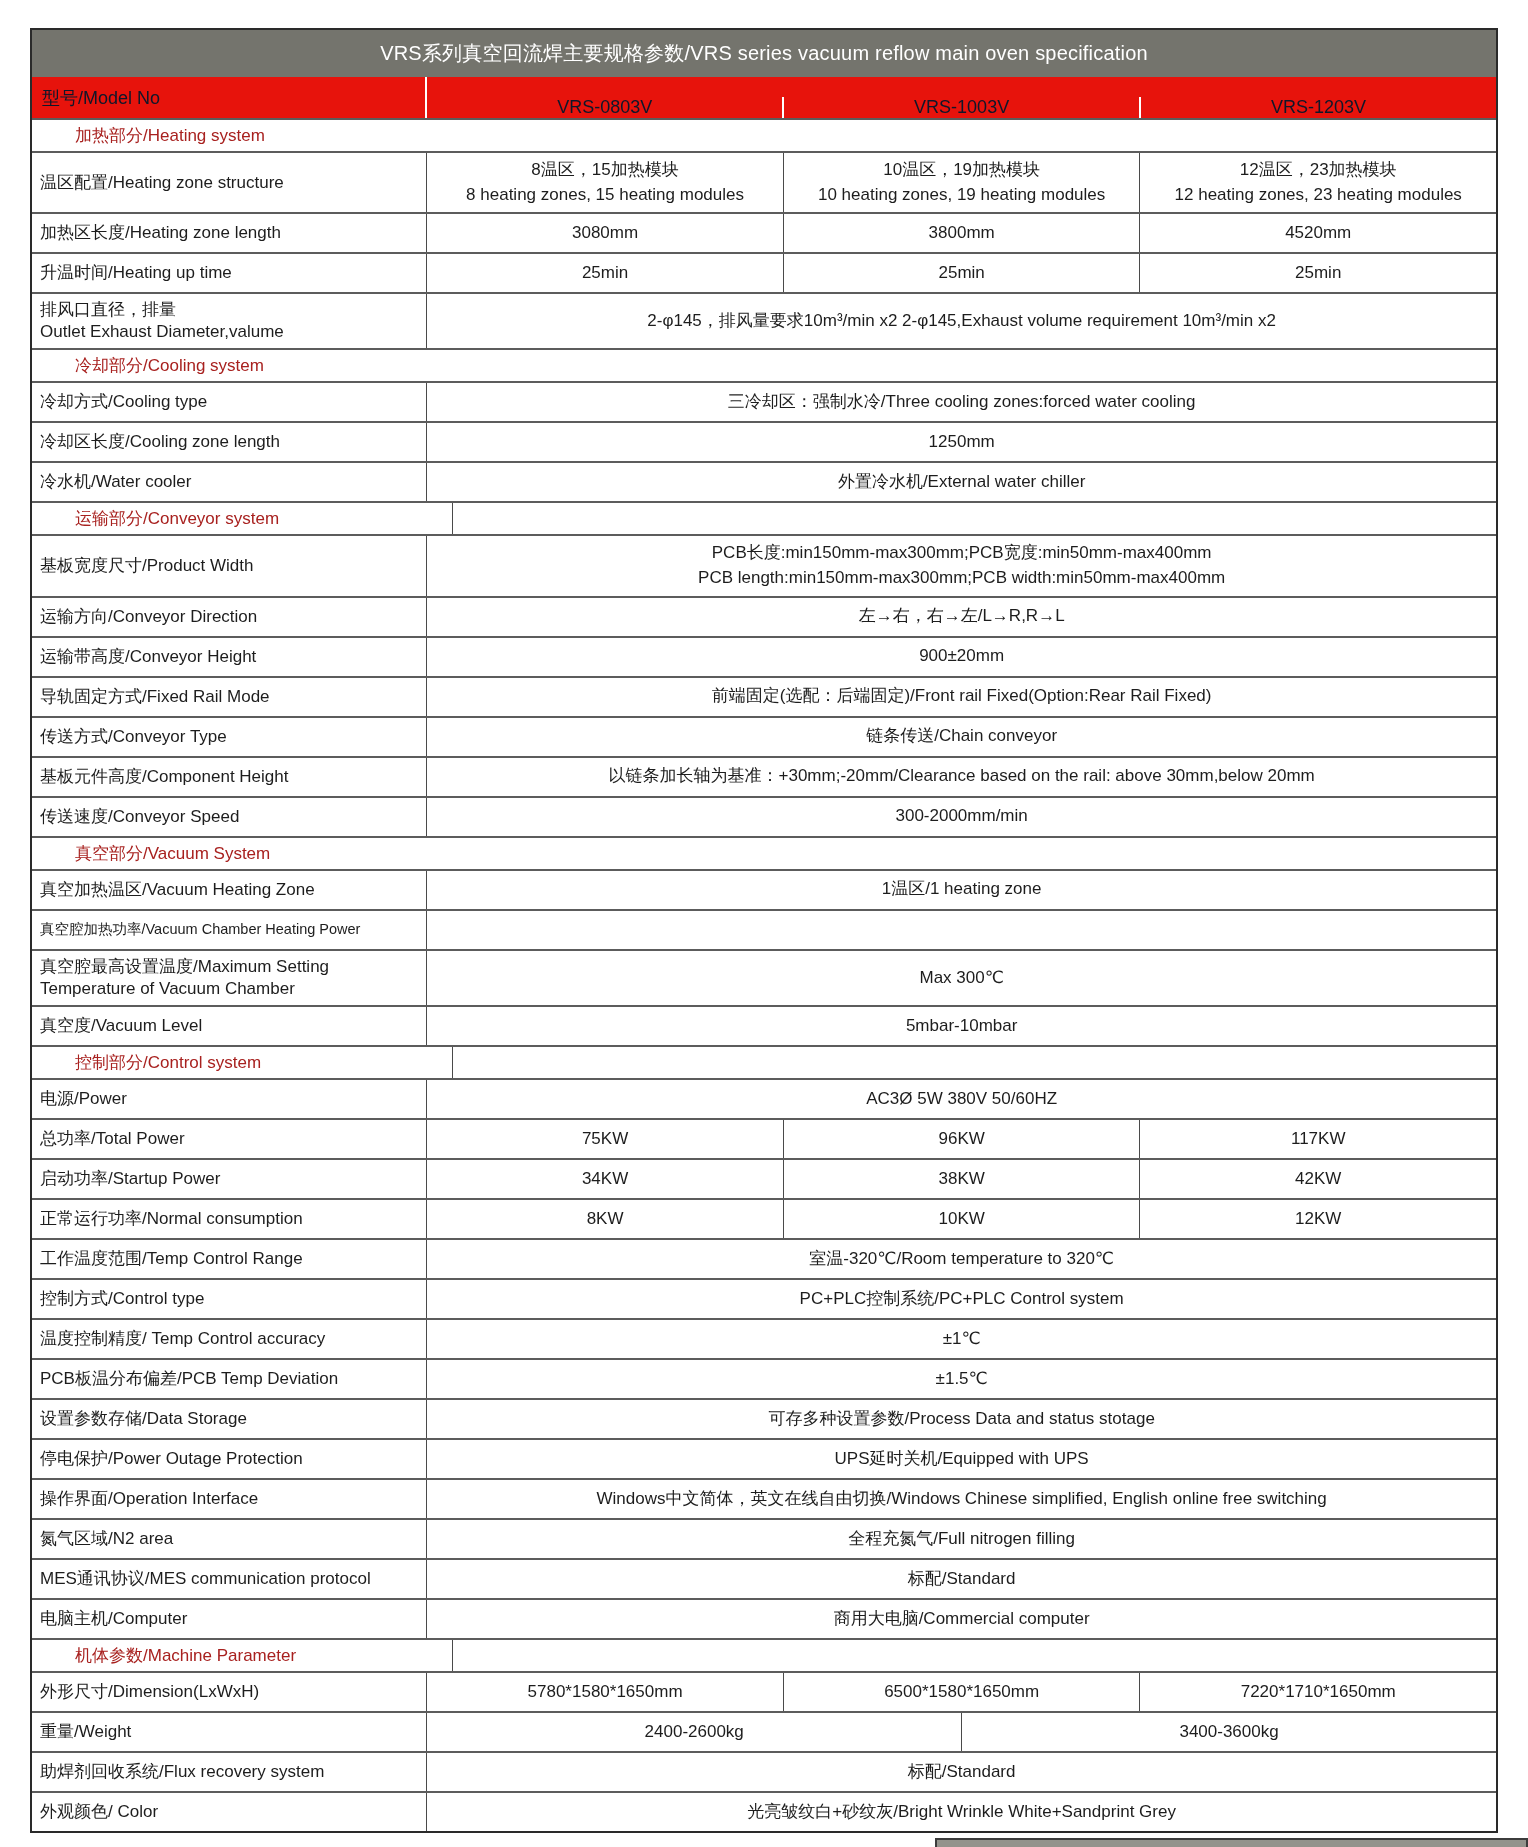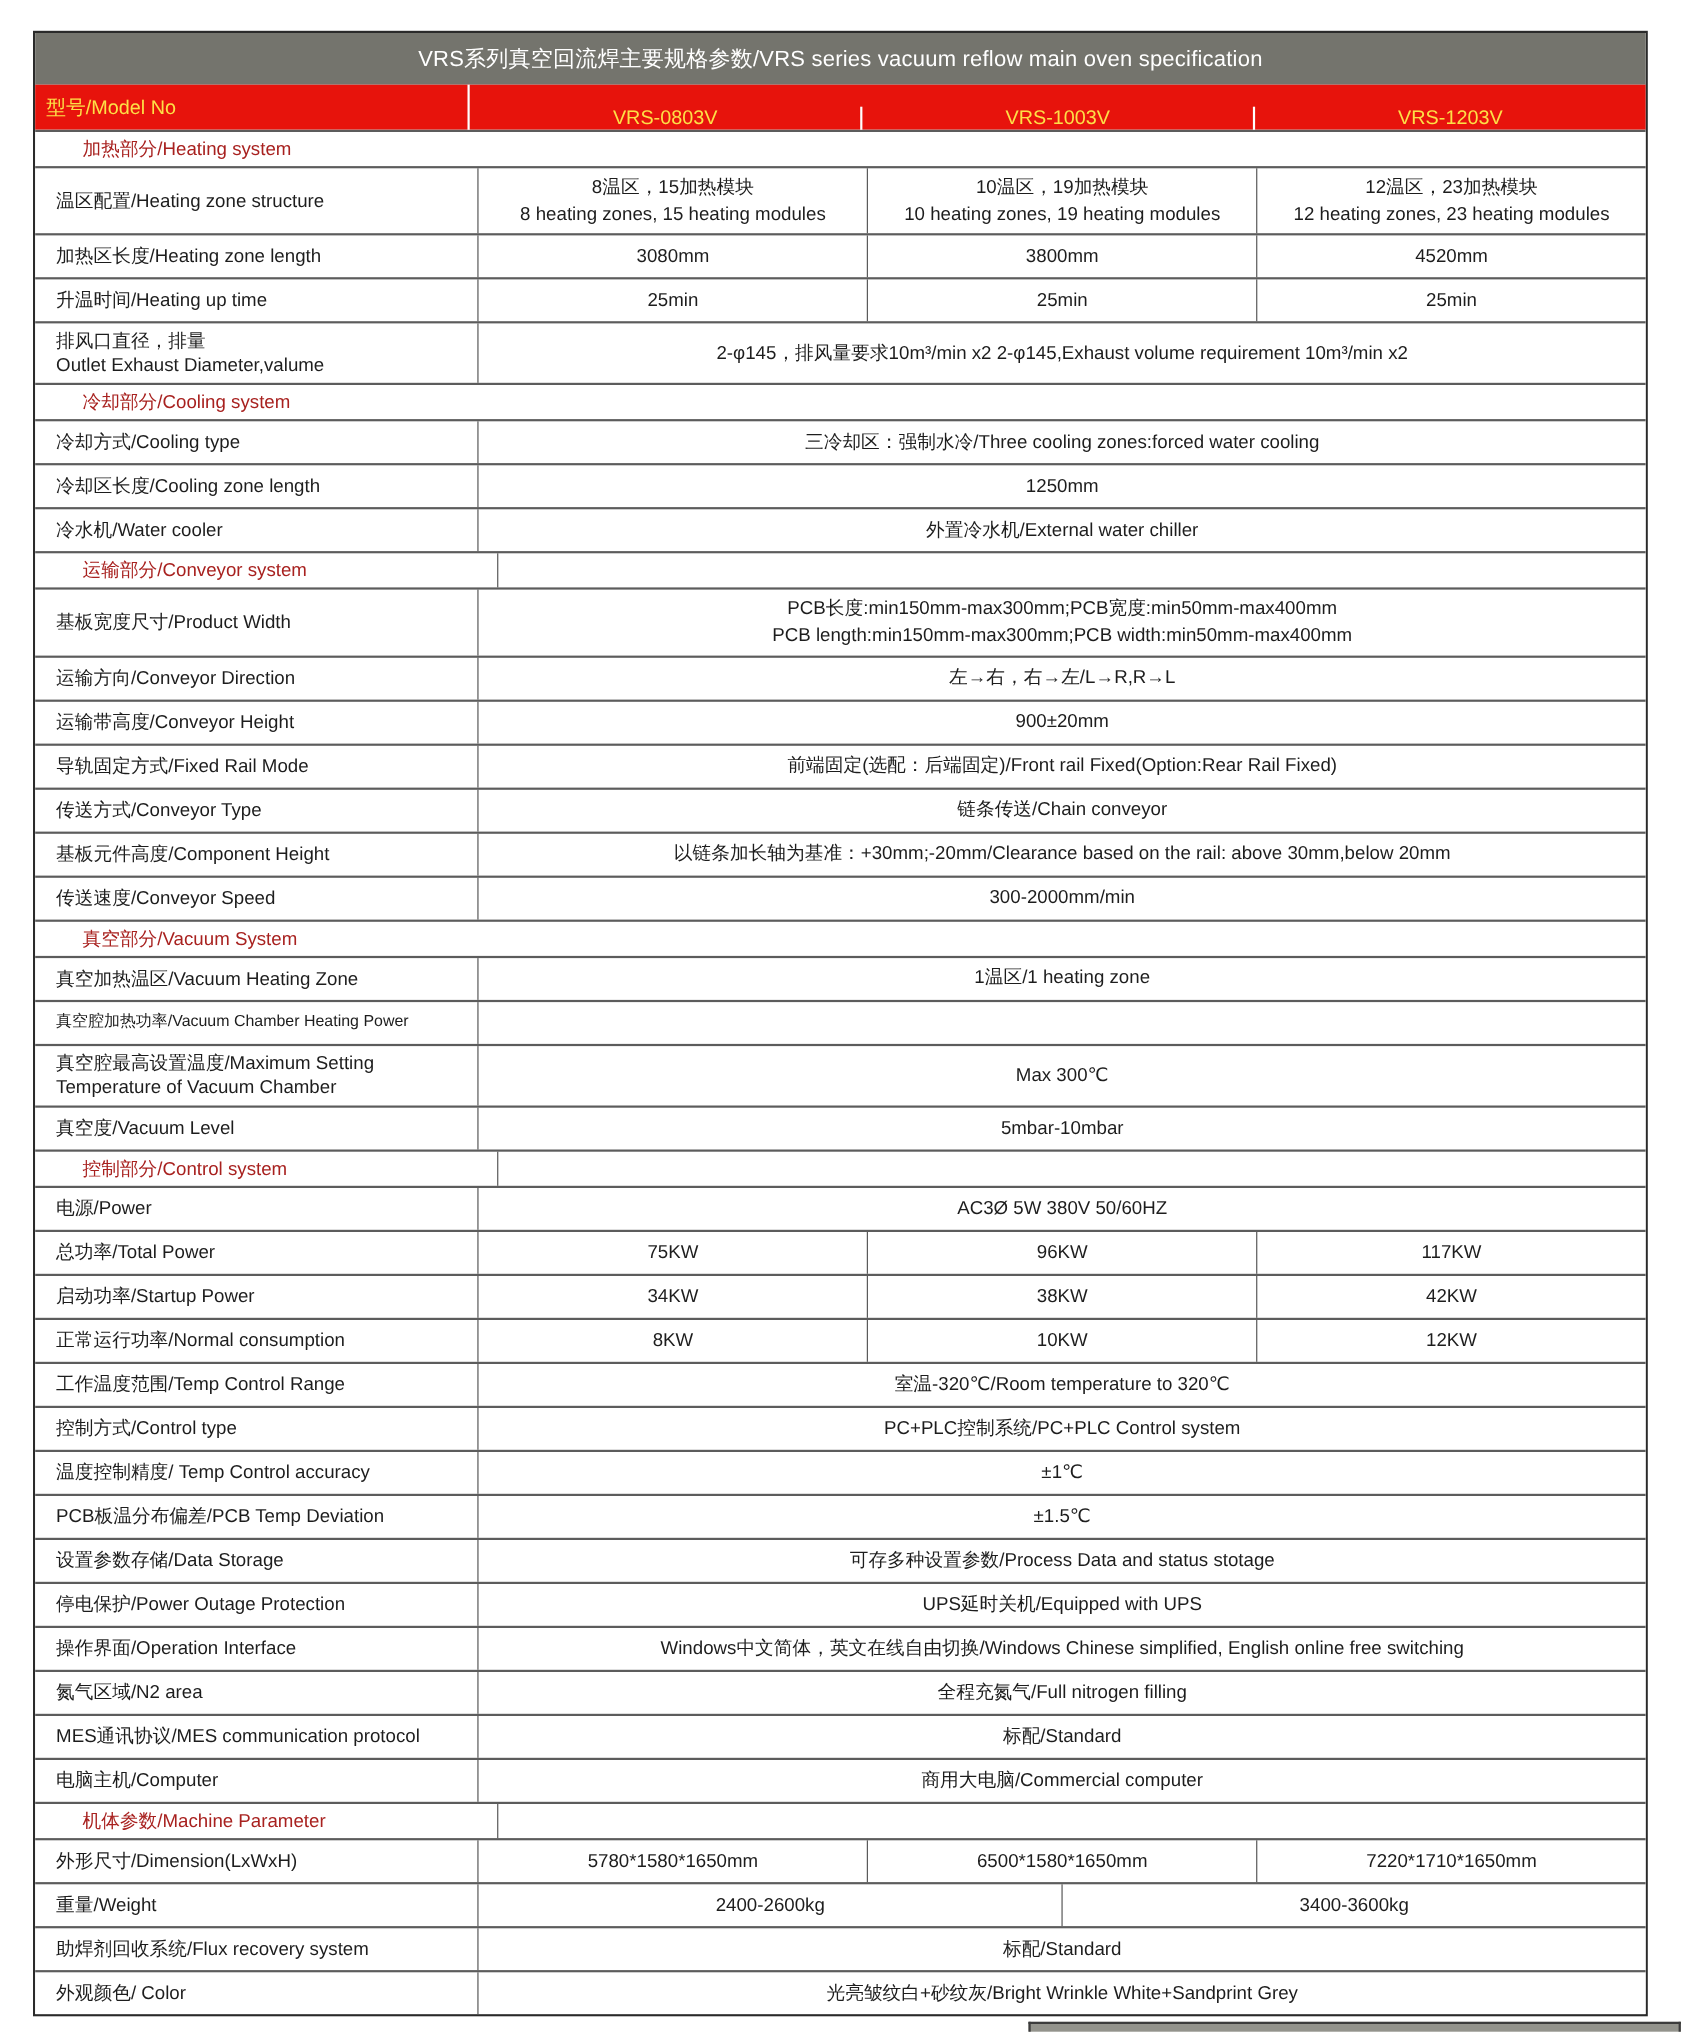"型号/Model No" .model-row { color: #fde047 -> #0f172a }
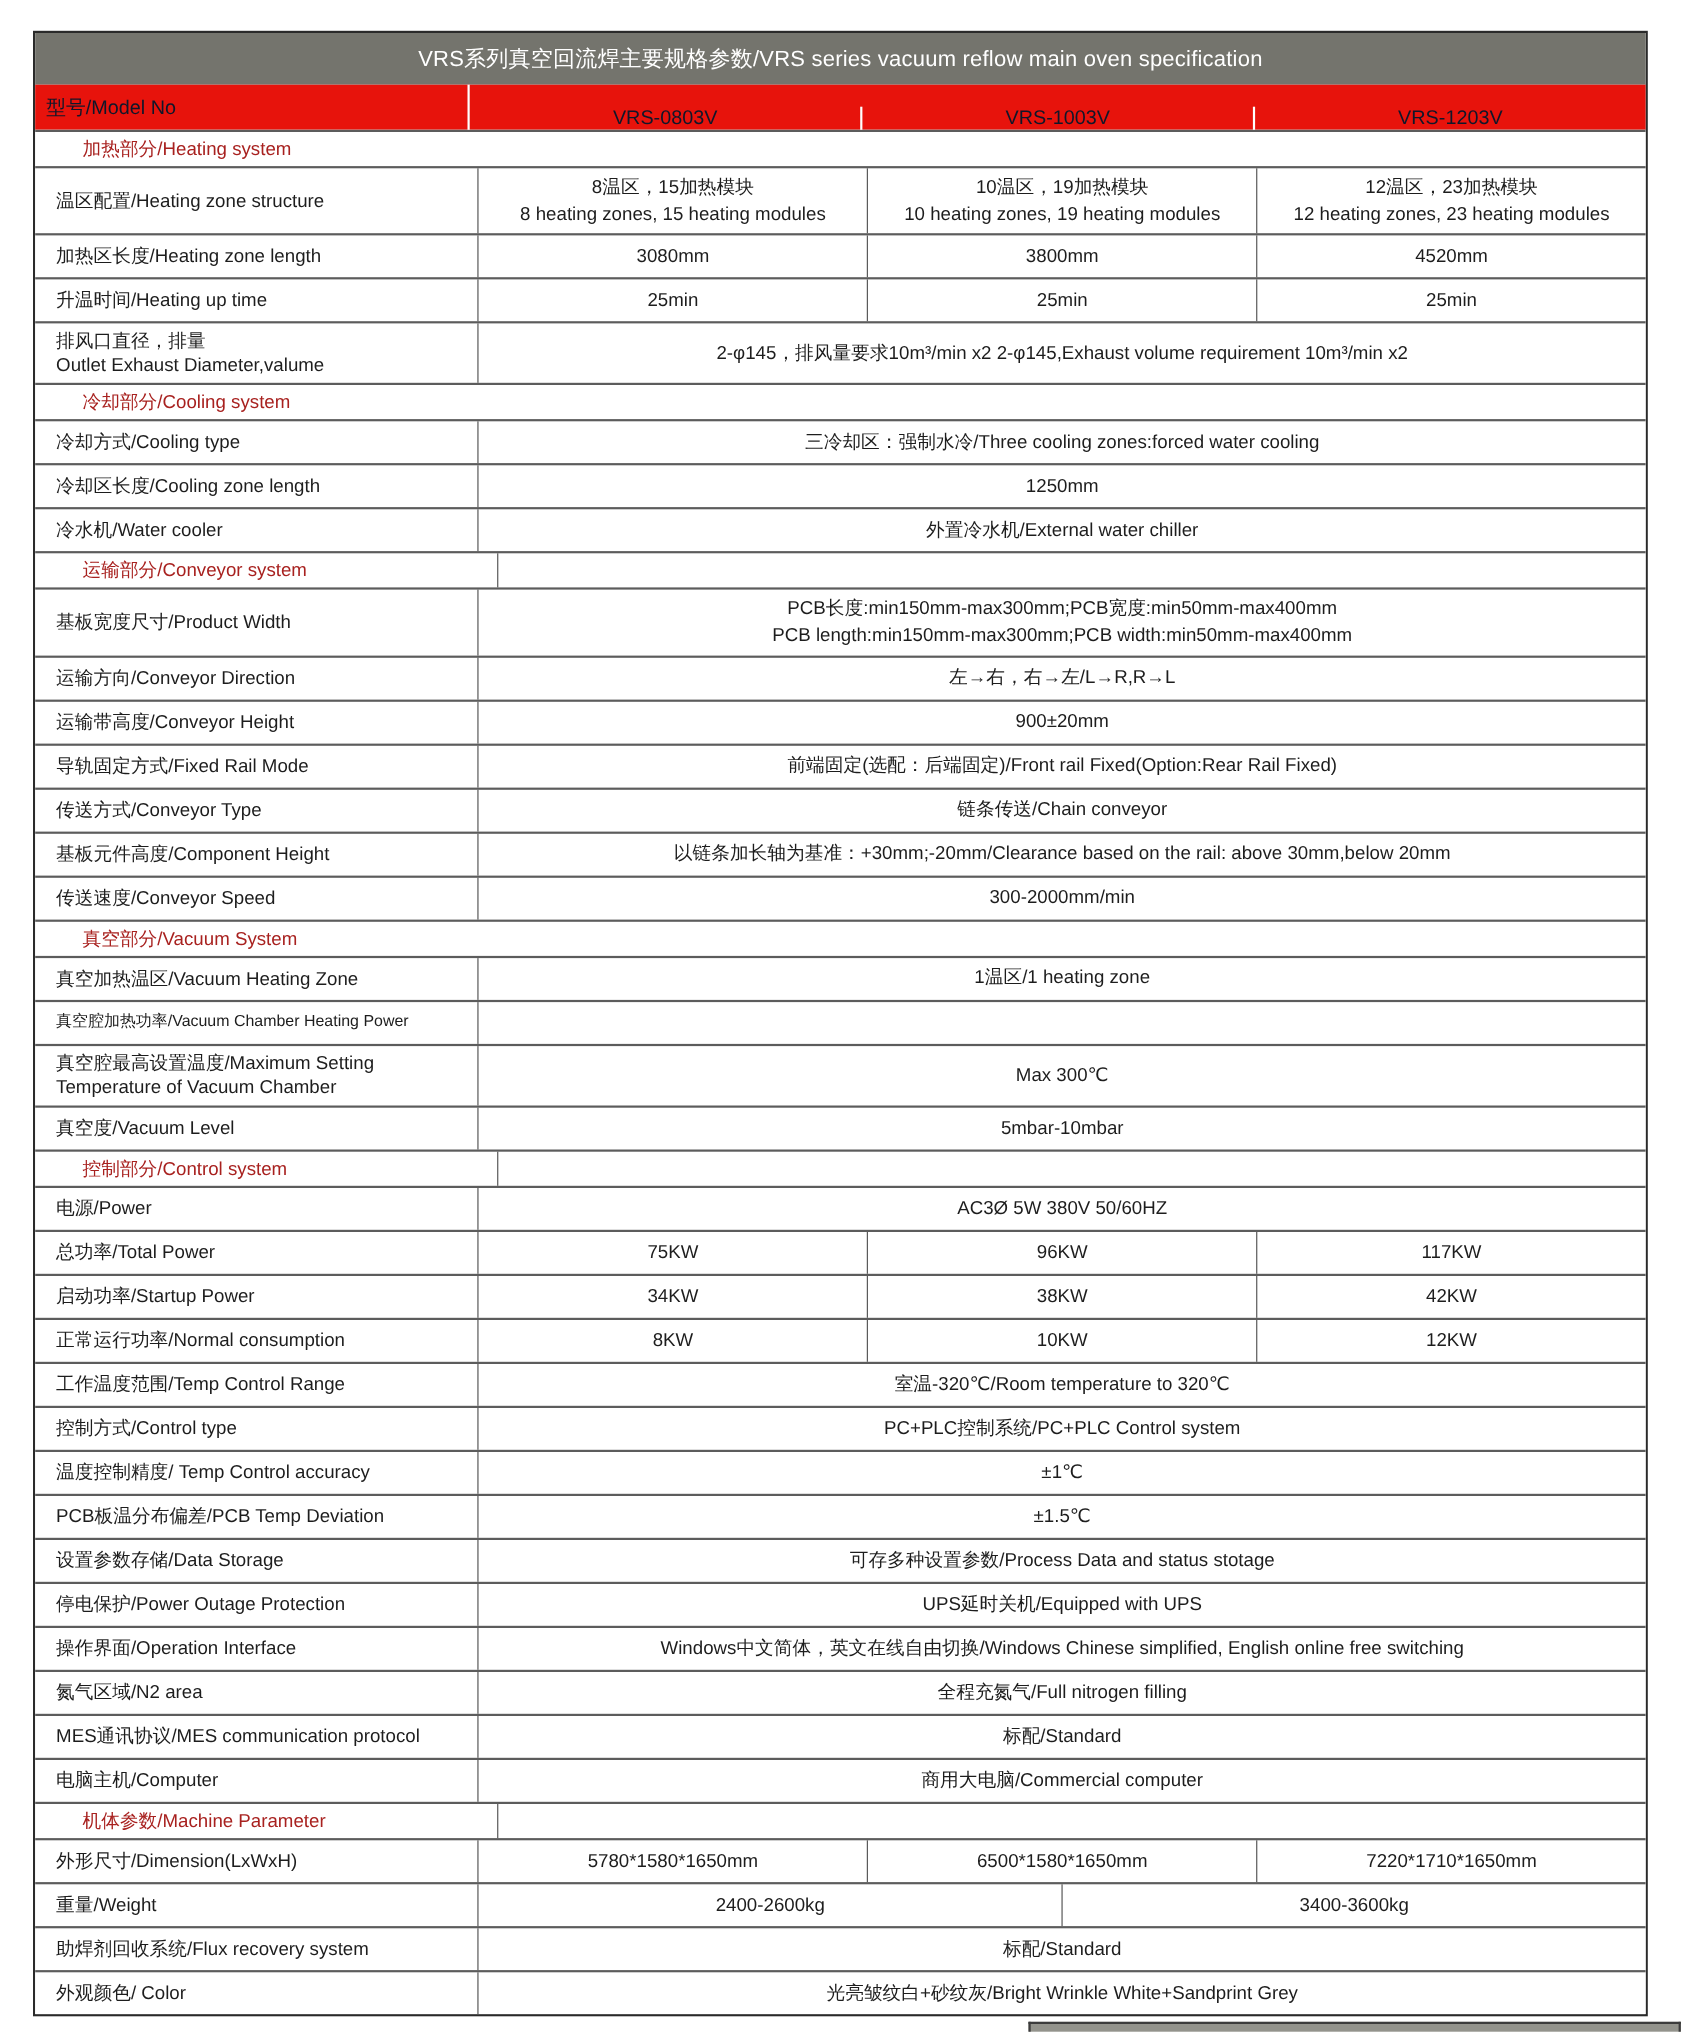"温区配置/Heating zone structure" .spec-row { padding-left: 11px -> none }
